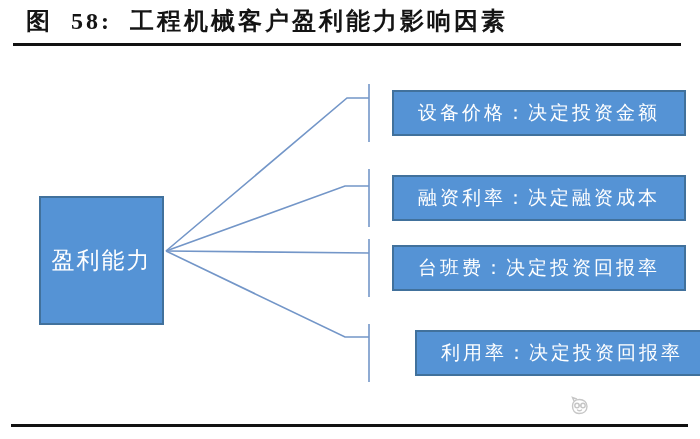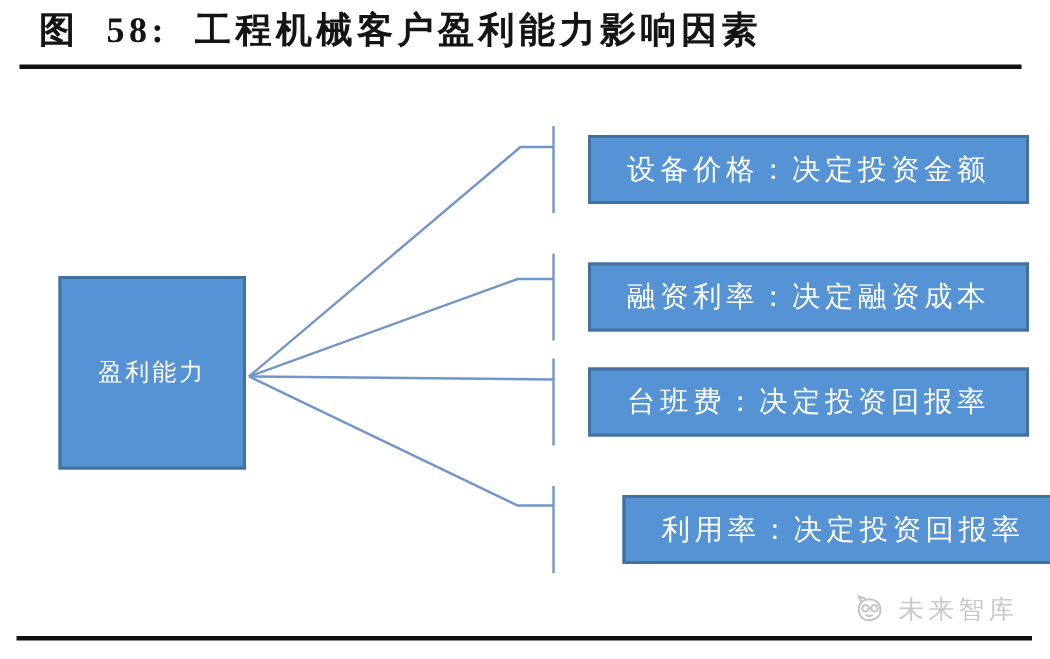"盈利能力" .node.source { font-size: 16px -> 23px; top: 184px -> 196px }
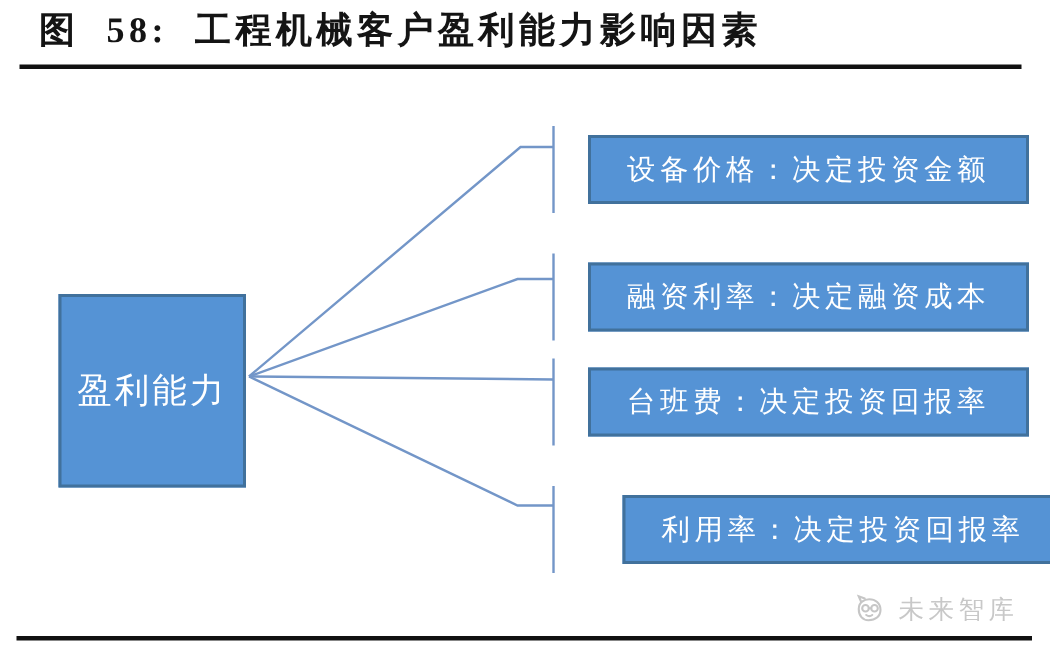"未来智库" span { html: <span>未来智库</span> -> none }
